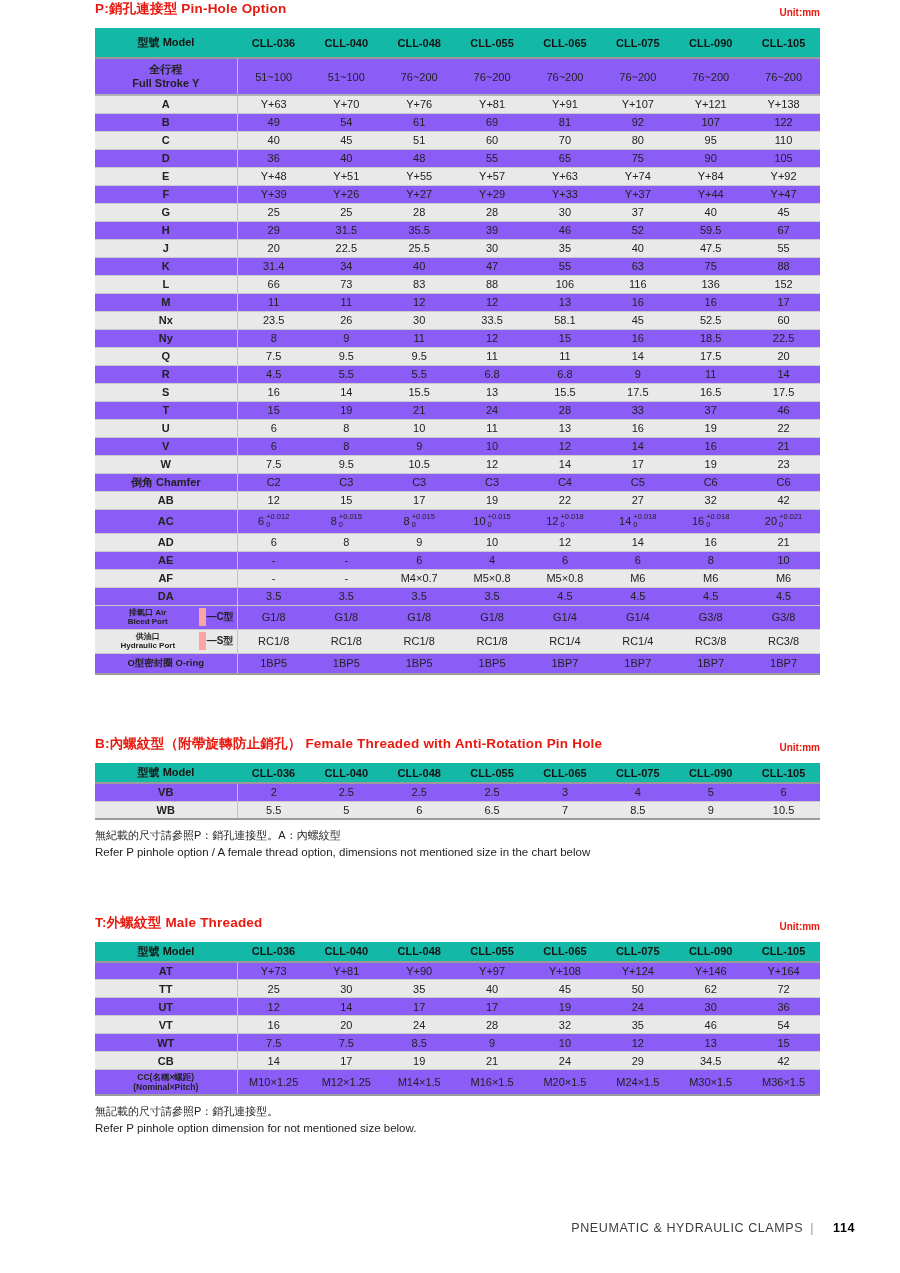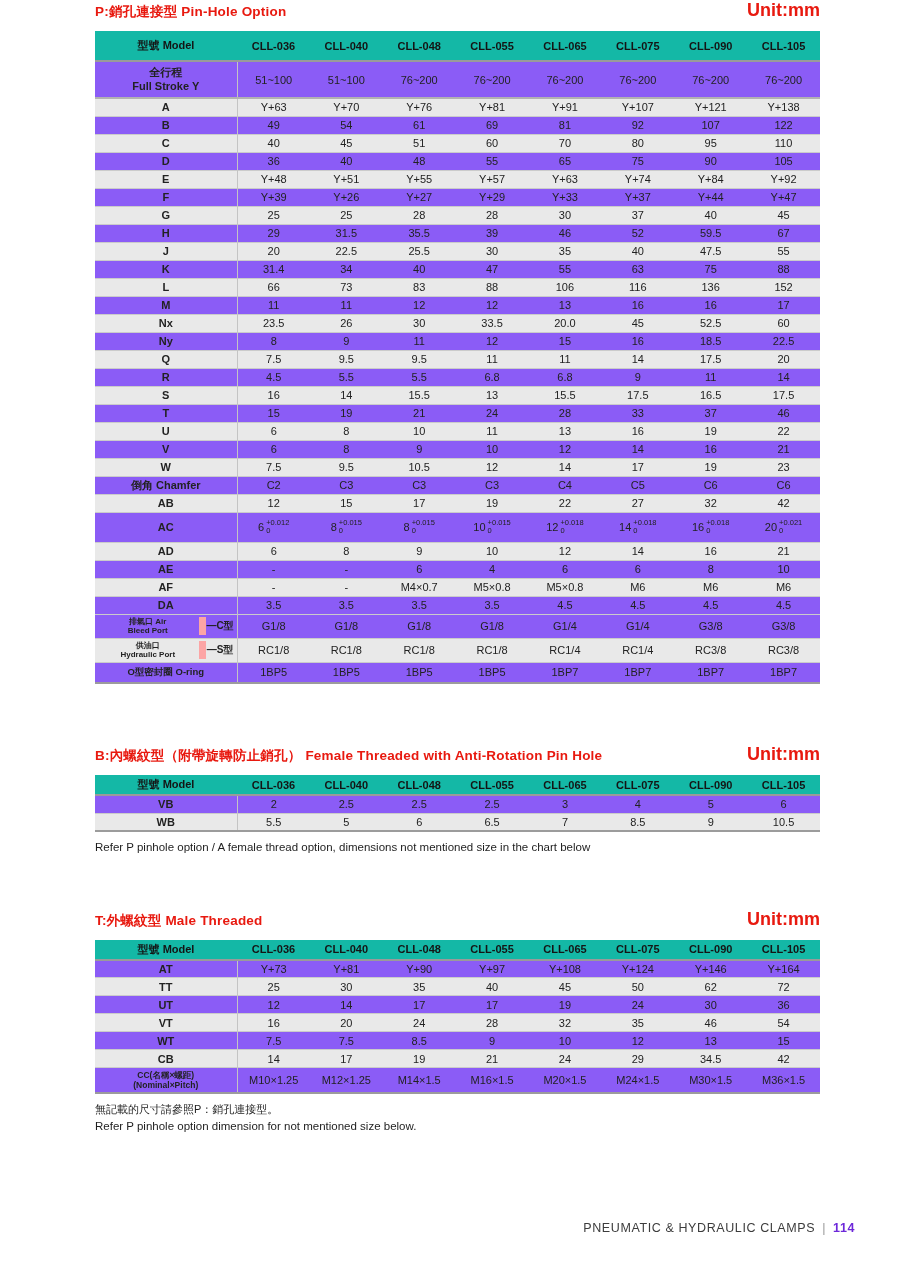"Unit:mm" .unit { font-size: 18px -> 10px }
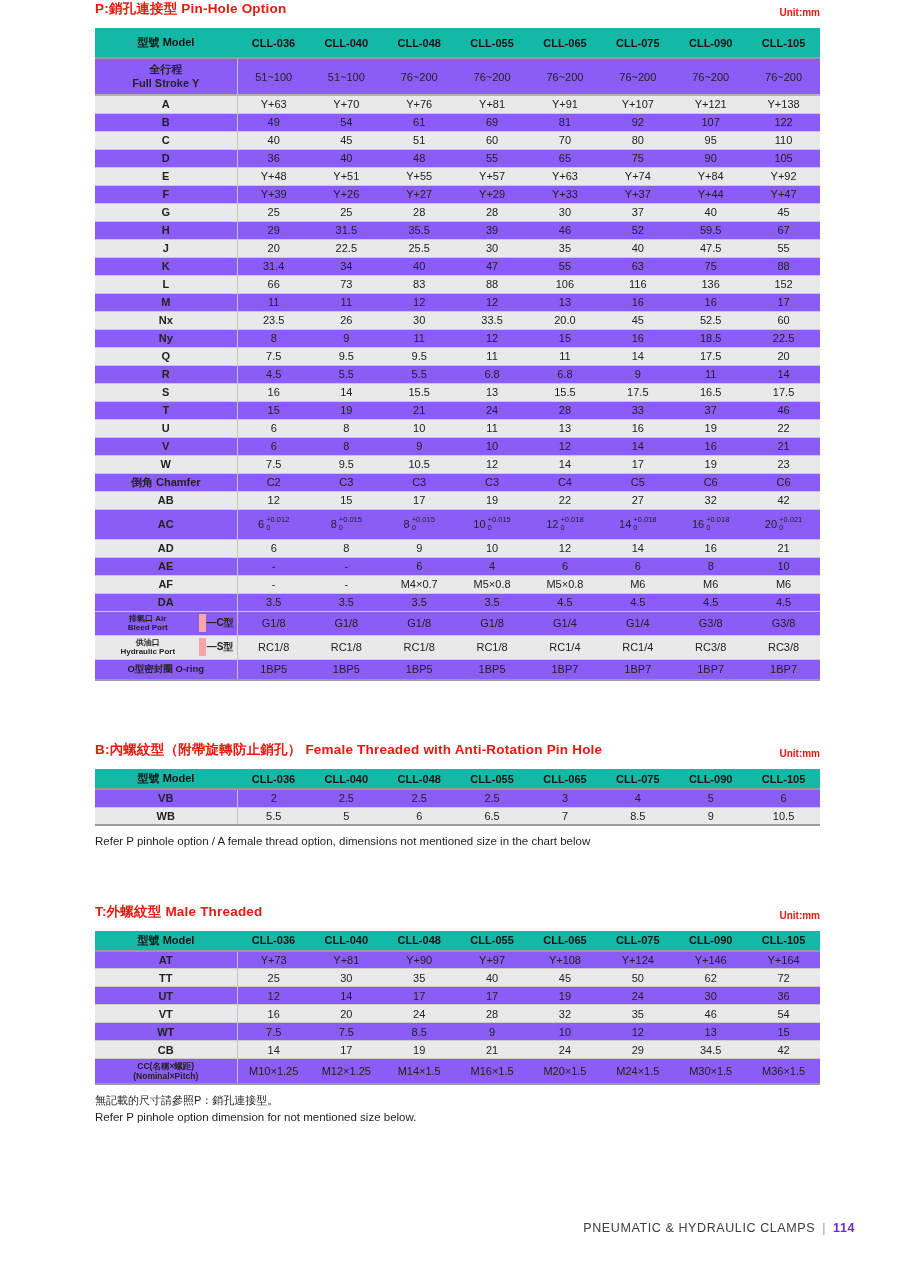"20.0" td.val { text: 20.0 -> 58.1 }
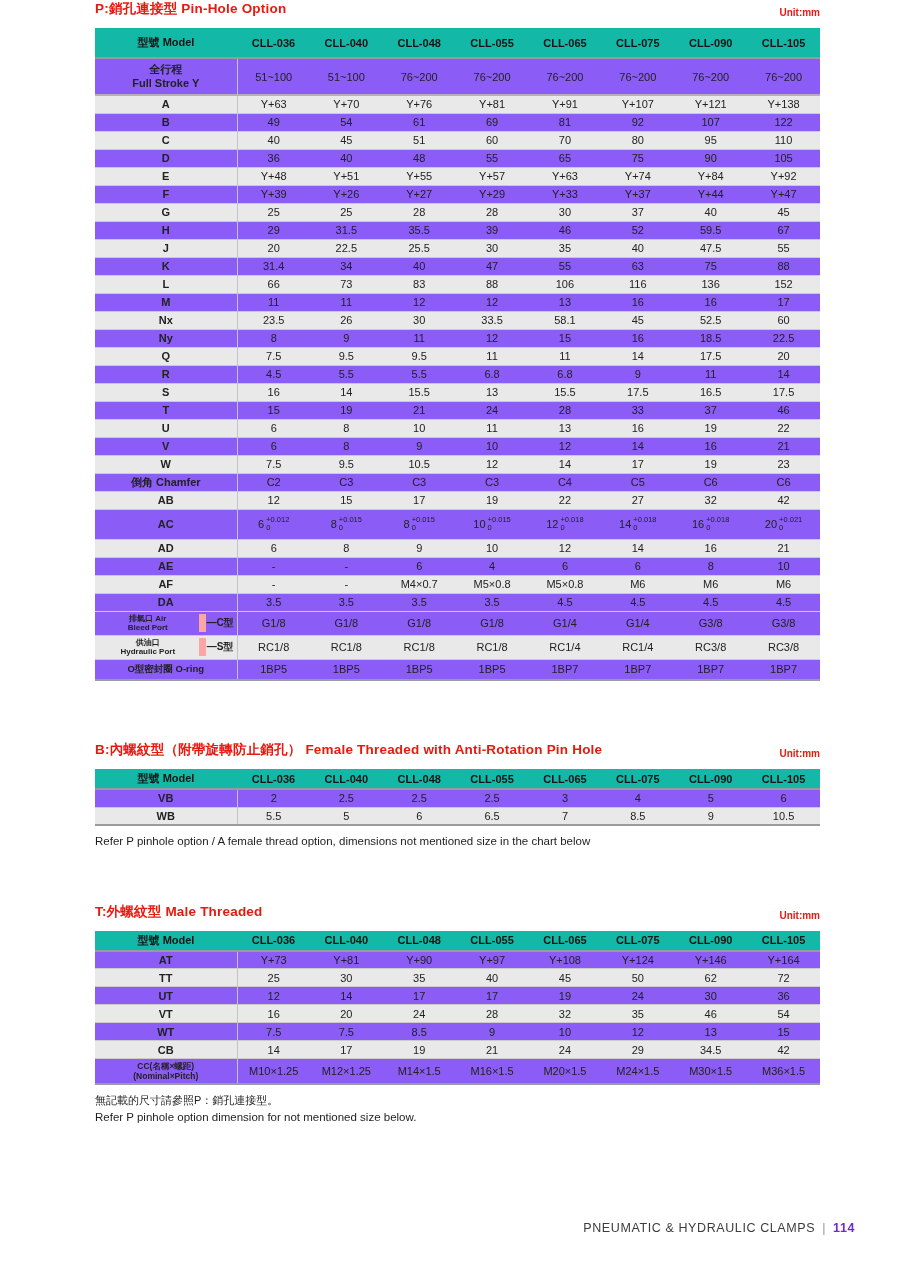"AC" tr.r-tol { height: 30px -> 24px }
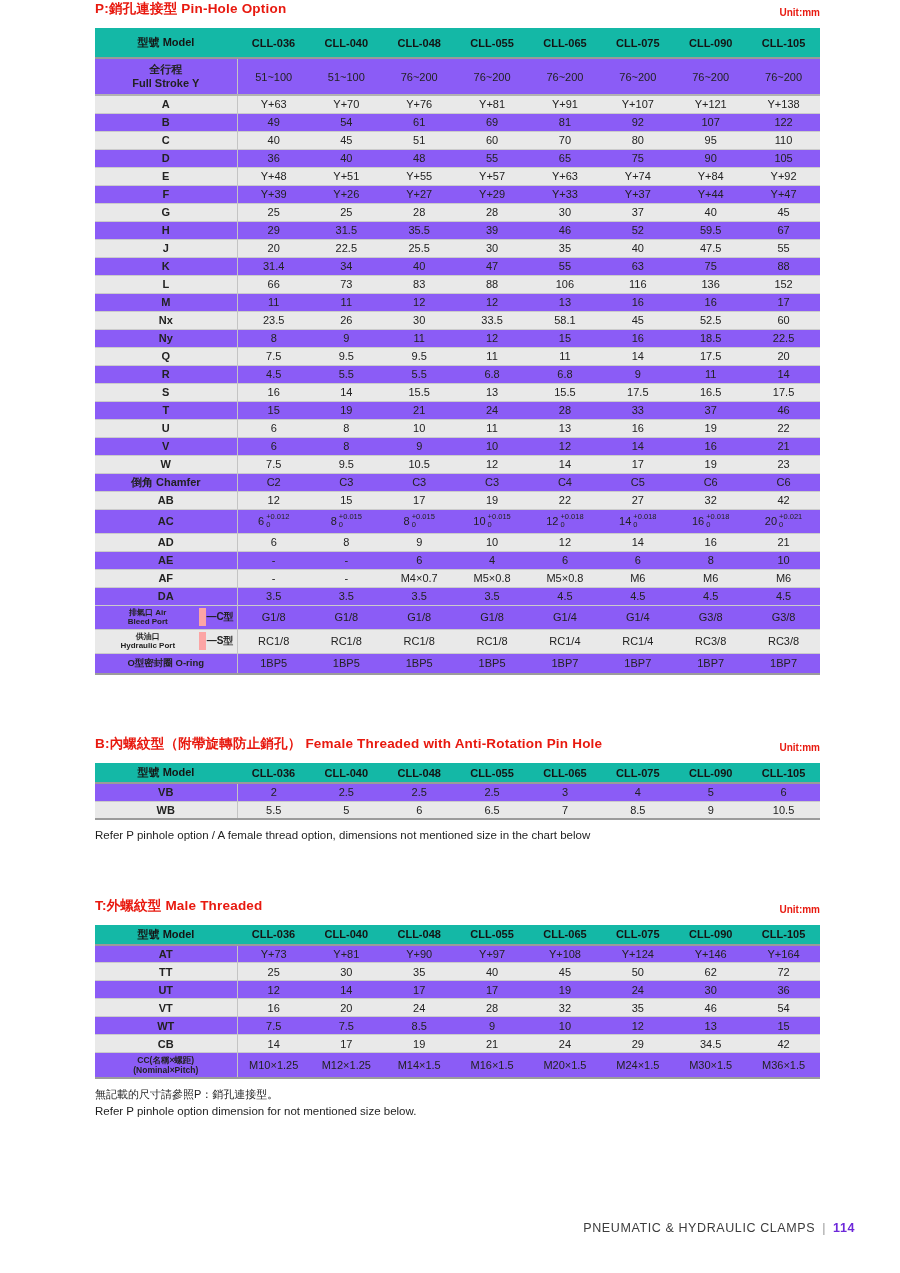"無紀載的尺寸請參照P：銷孔連接型。A：內螺紋型" div.note-zh { html: none -> <div>無紀載的尺寸請參照P：銷孔連接型。A：內螺紋型</div> }
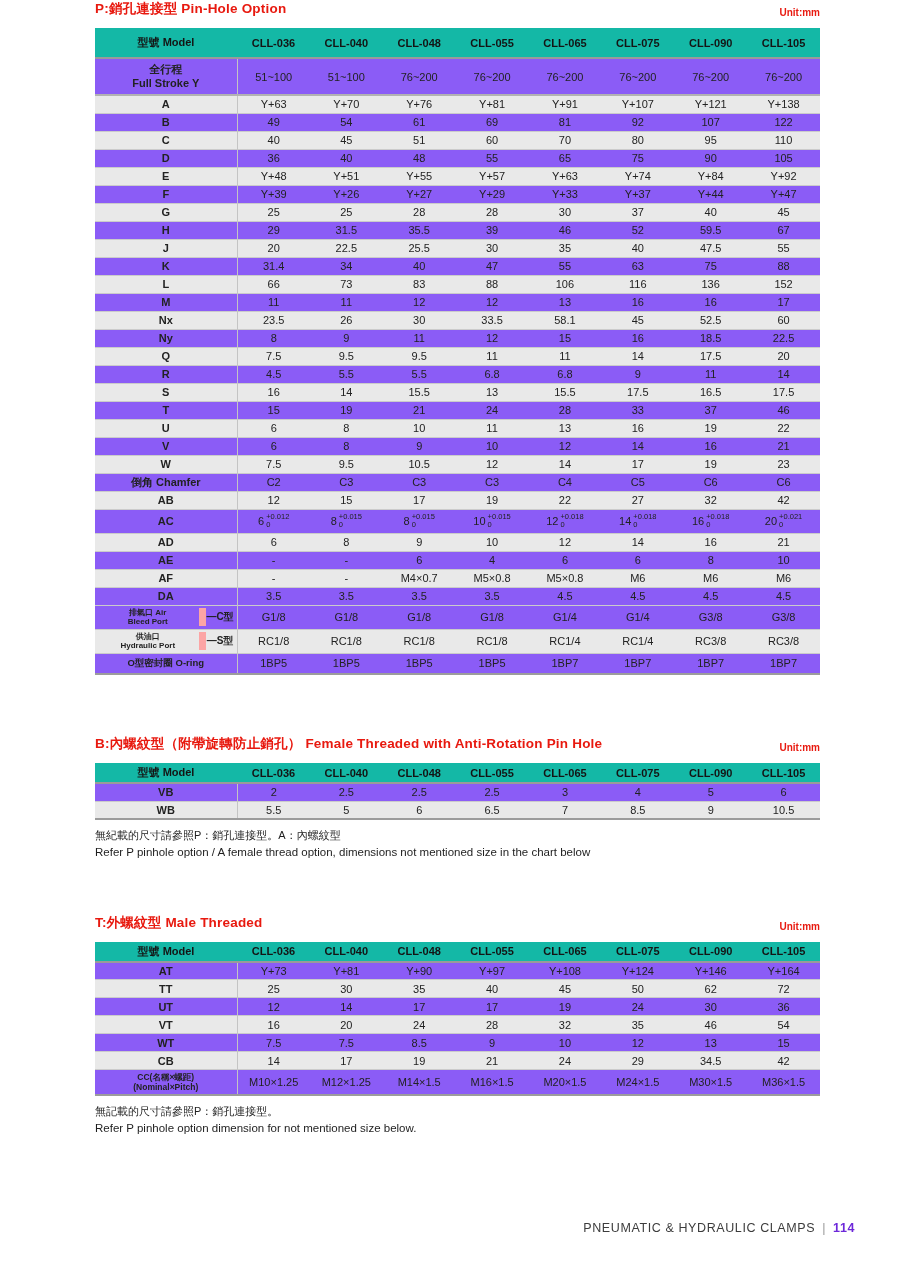"114" .footer .pagenum { color: #6d28d9 -> #000000; margin-left: none -> 12px }
